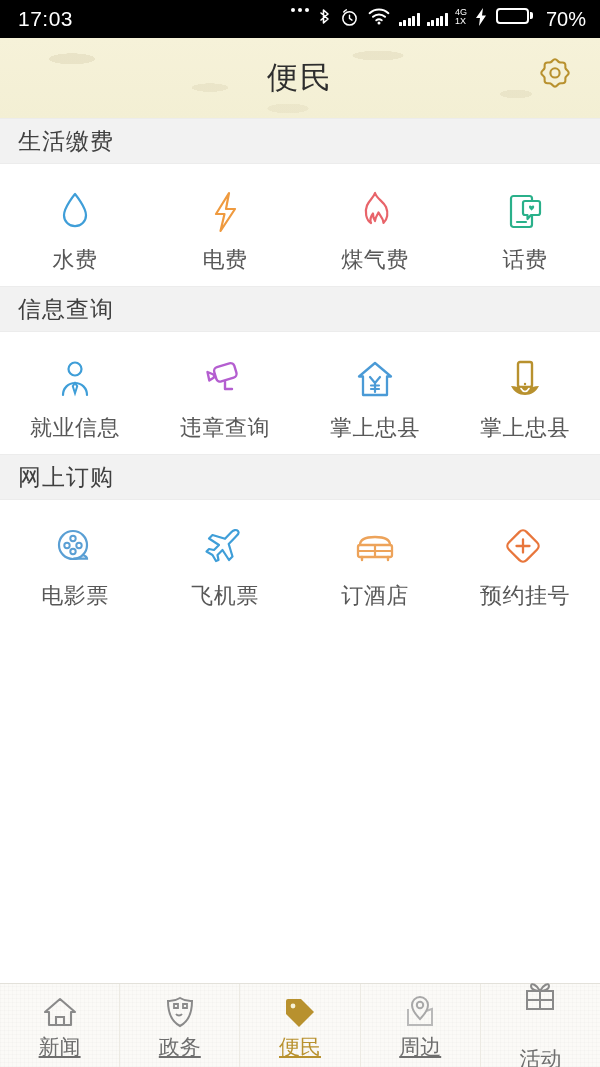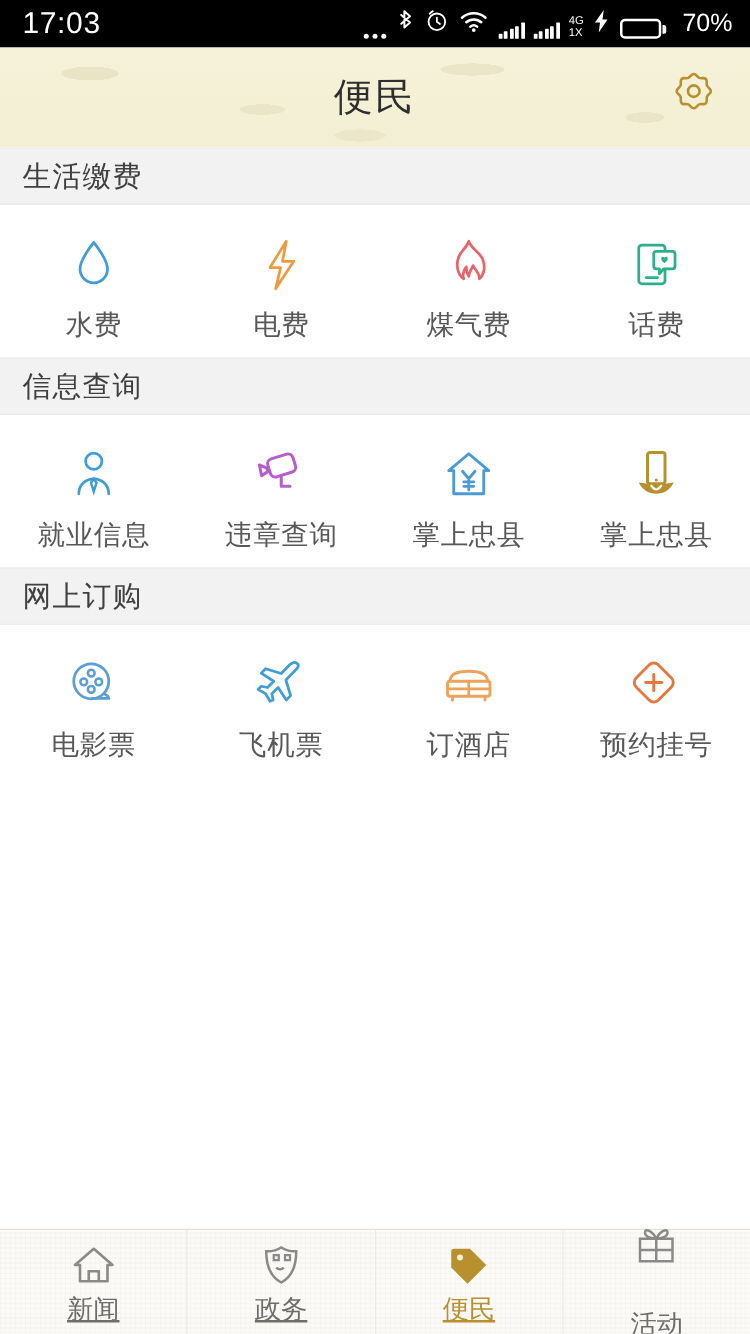"17:03" .sb-time { font-size: 24px -> 21px }
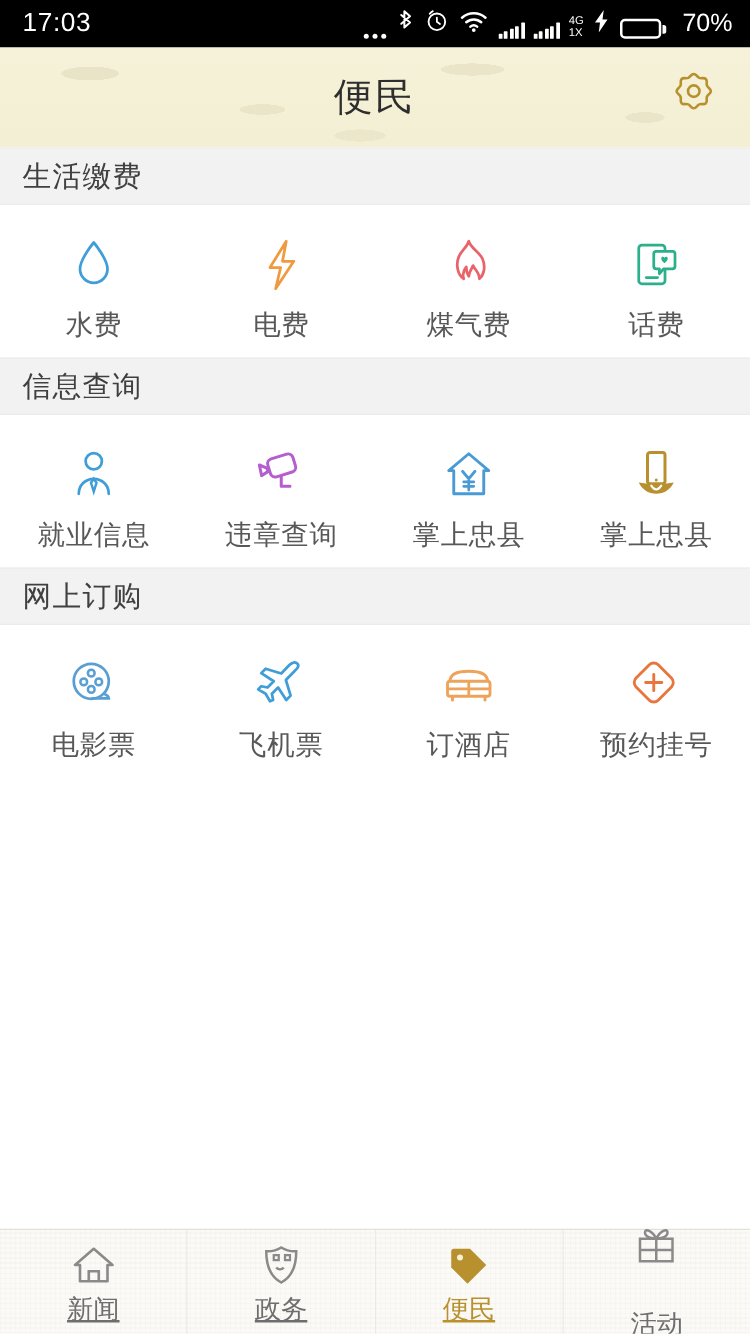"4G" .sb-right { align-items: flex-end -> flex-start }
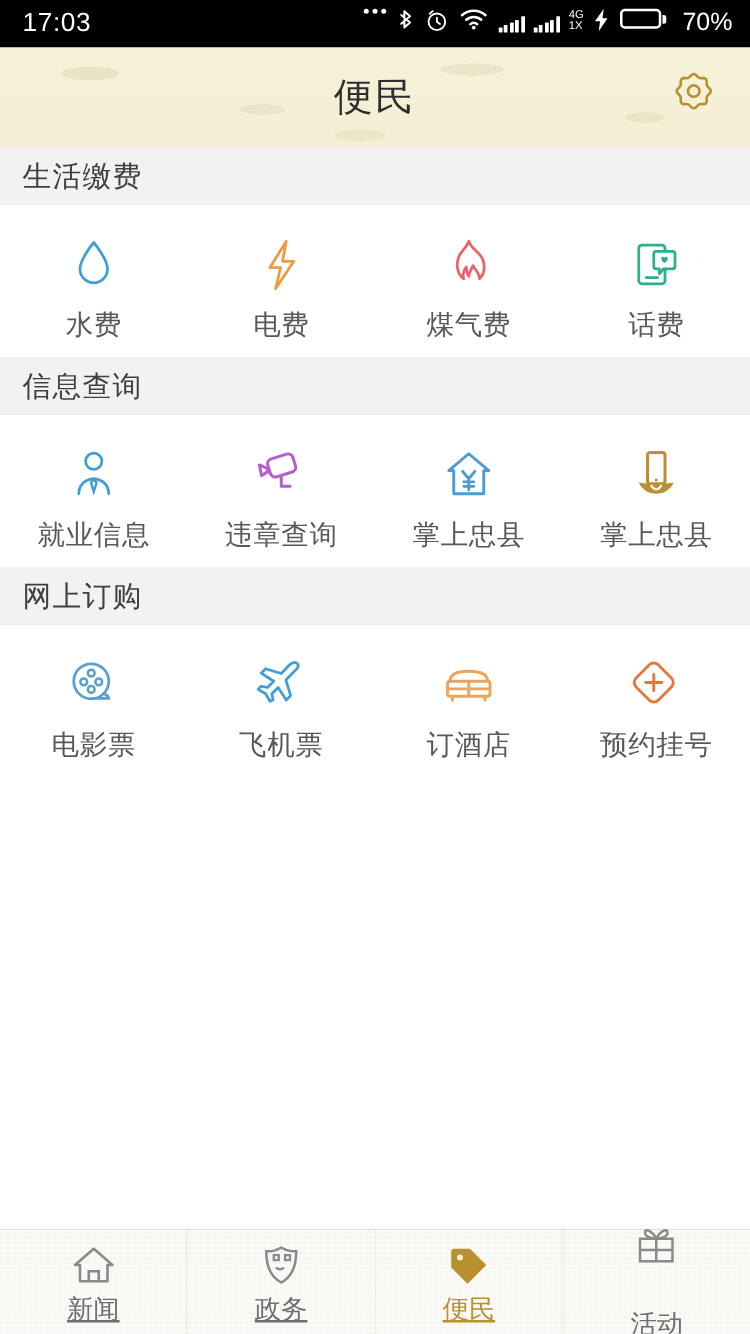"周边" div.tab { html: none -> <div> <span> <svg> <path></path> <path></path> <circle></circle> </svg> </span> <span>周边</span> </div> }
